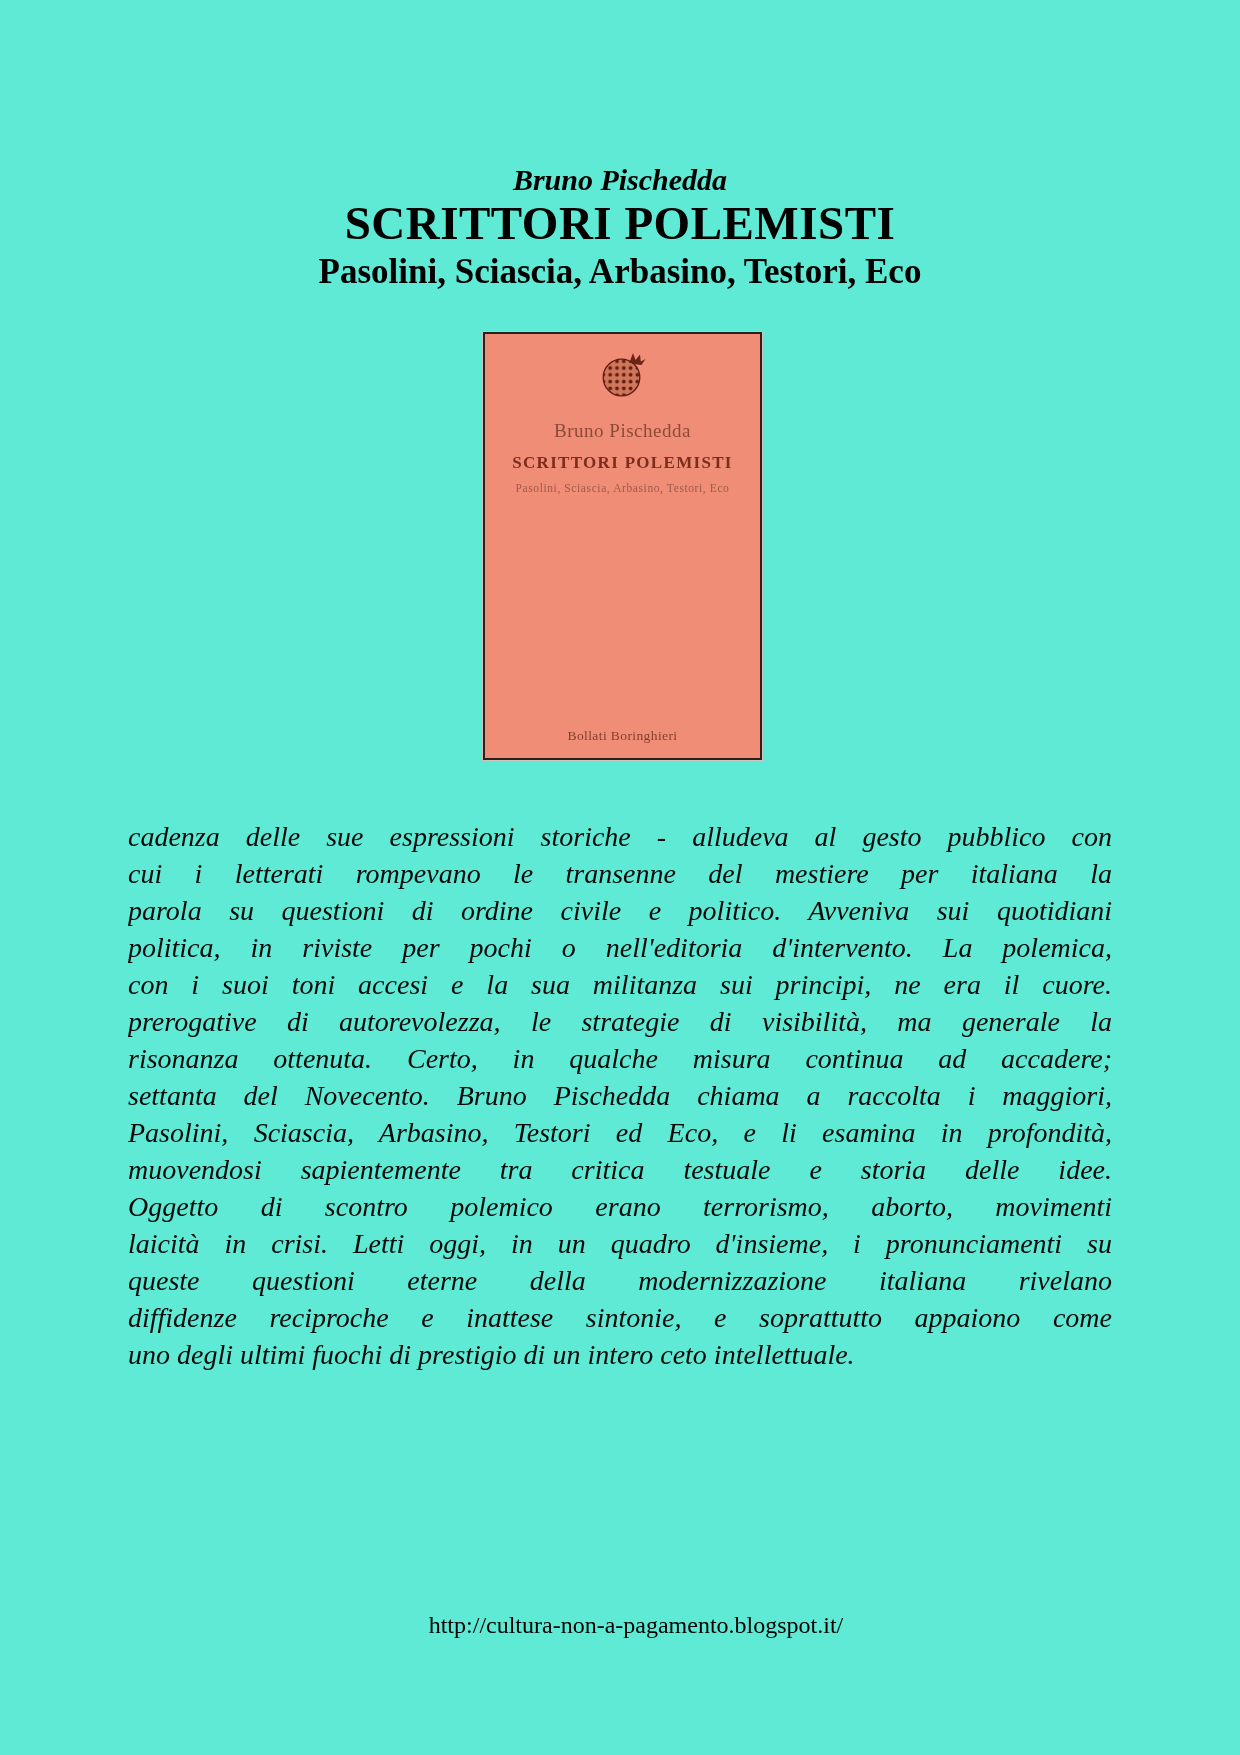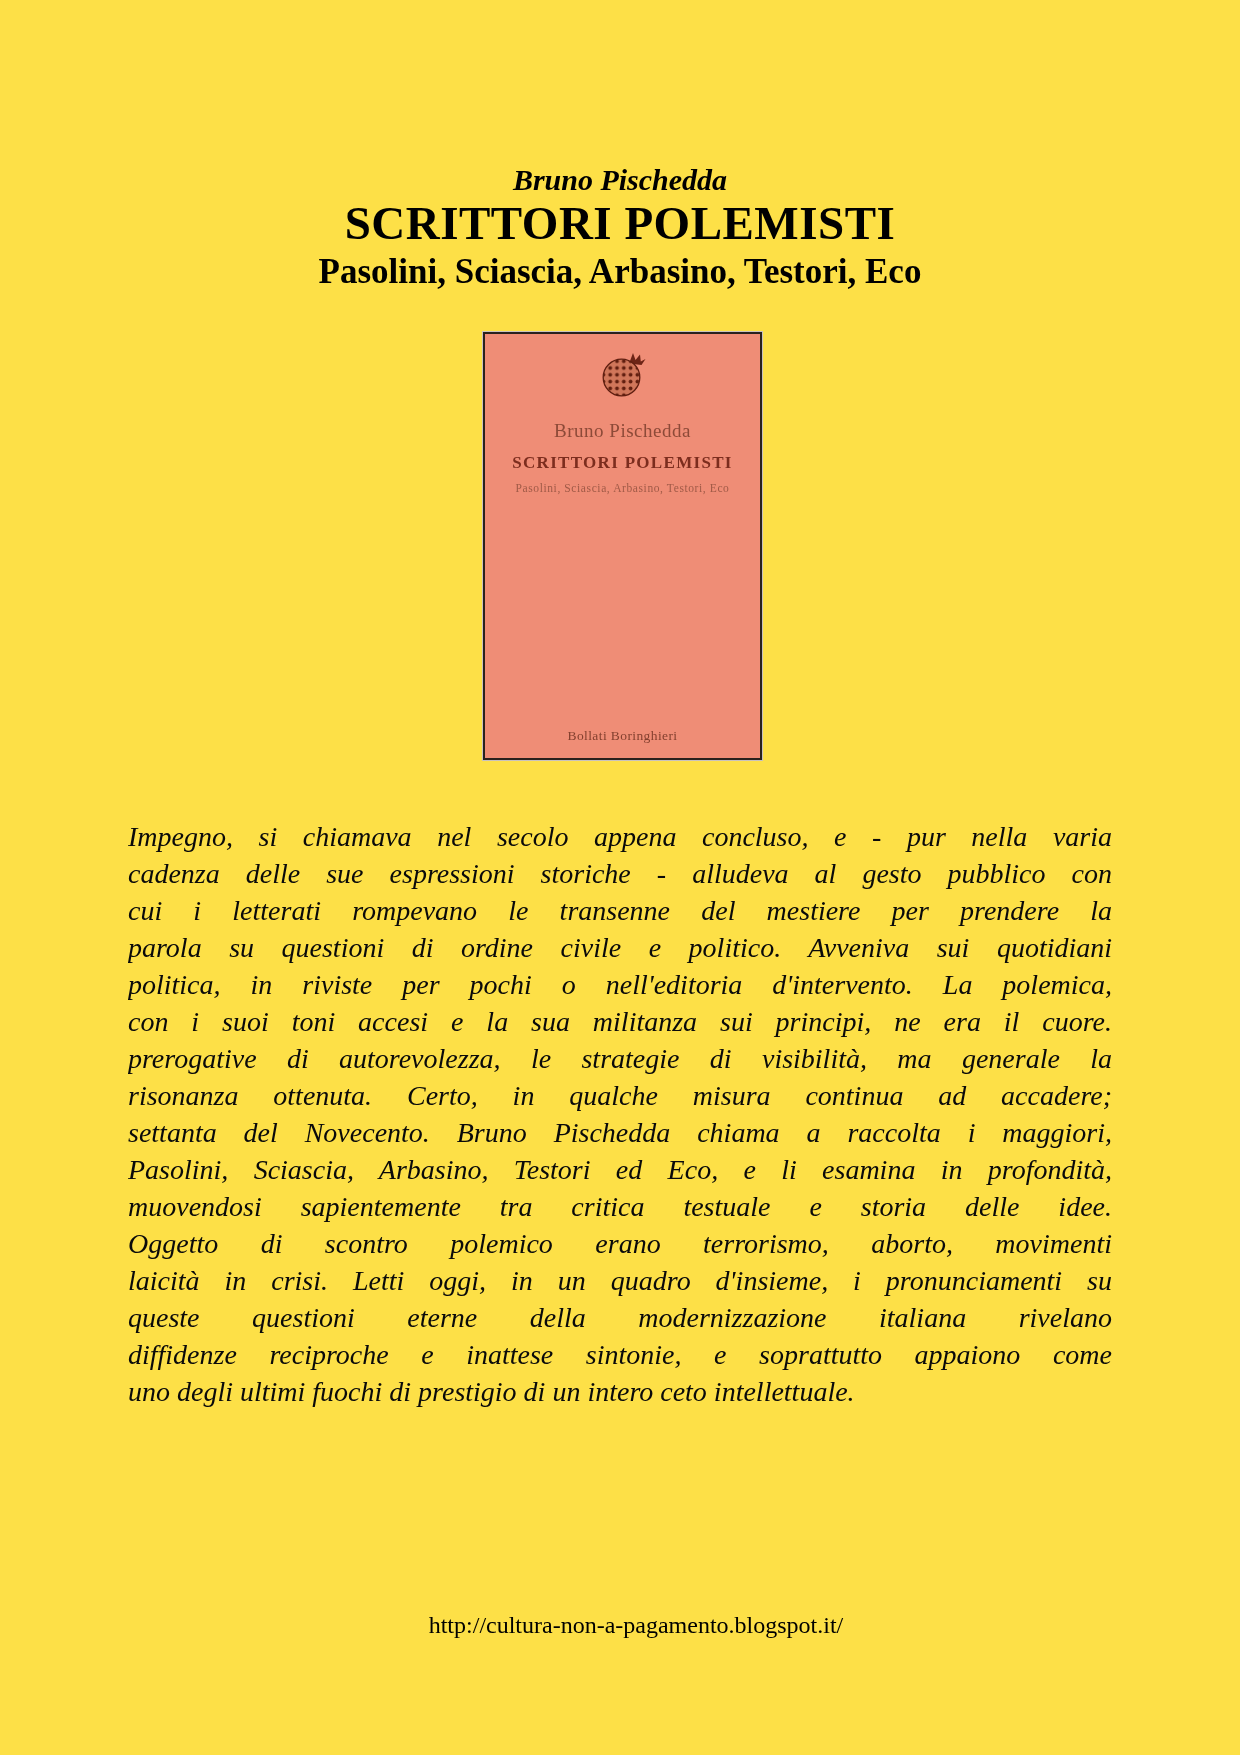"Bruno Pischedda" .page { background: #fde047 -> #5eead4 }
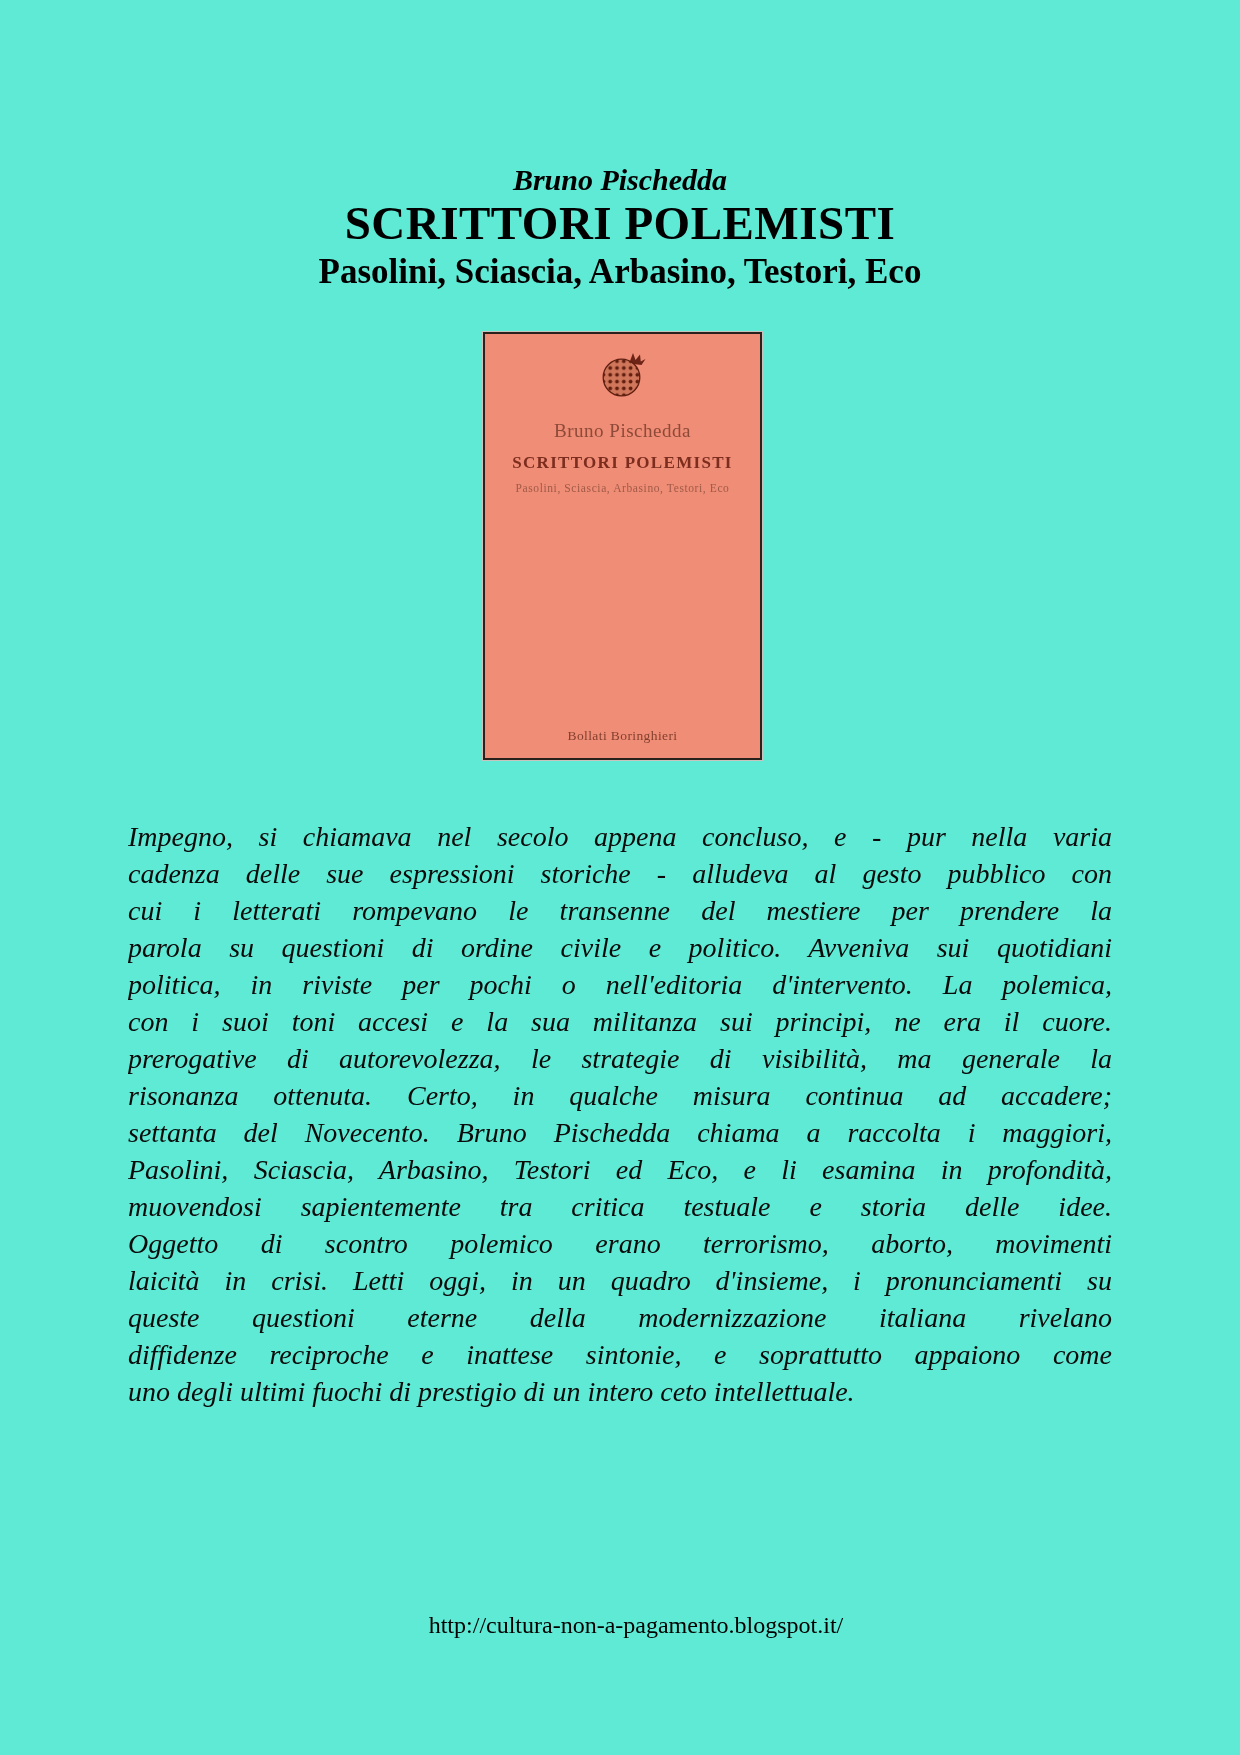"Impegno, si chiamava nel secolo" div.body-line { html: <div>Impegno, si chiamava nel secolo appena concluso, e - pur nella varia</div> -> none }
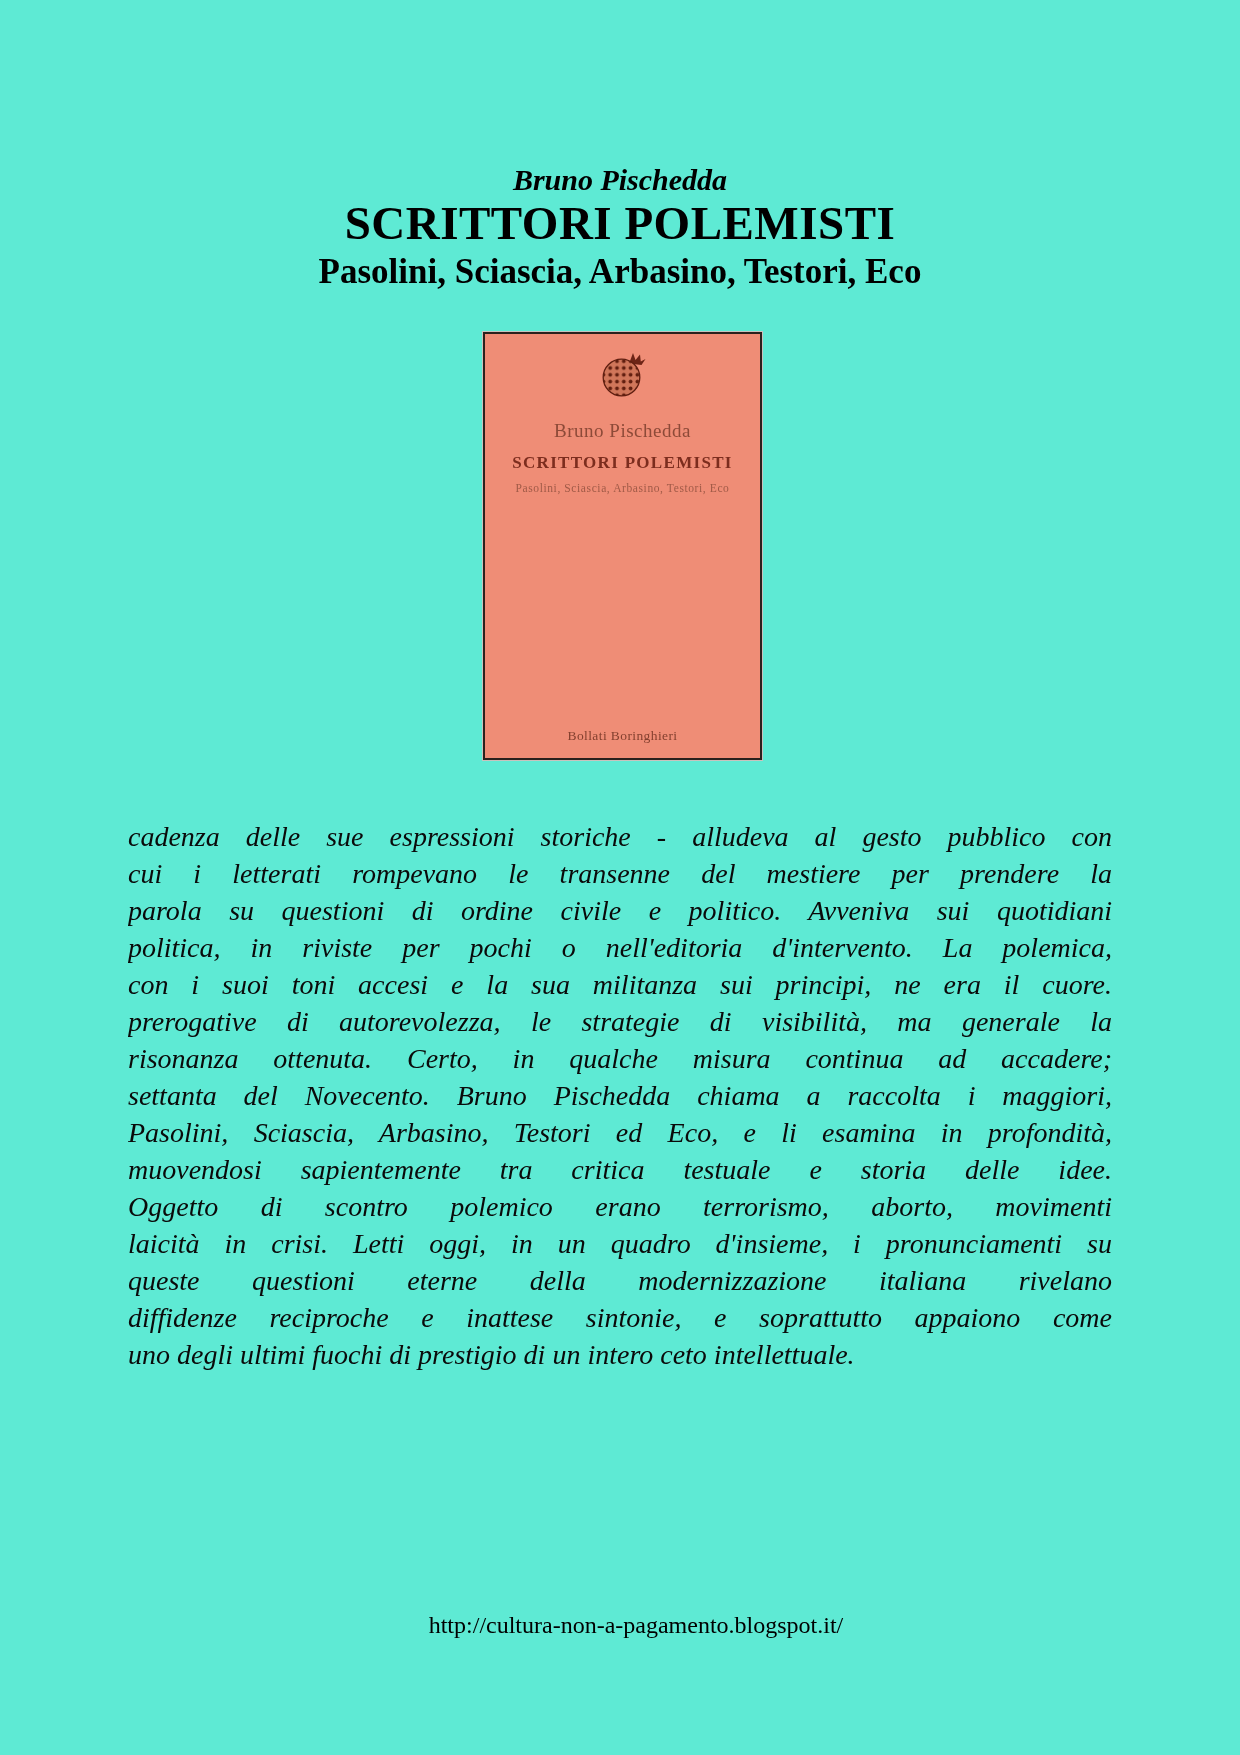"cui i letterati rompevano le" div.body-line { text: prendere -> italiana }
